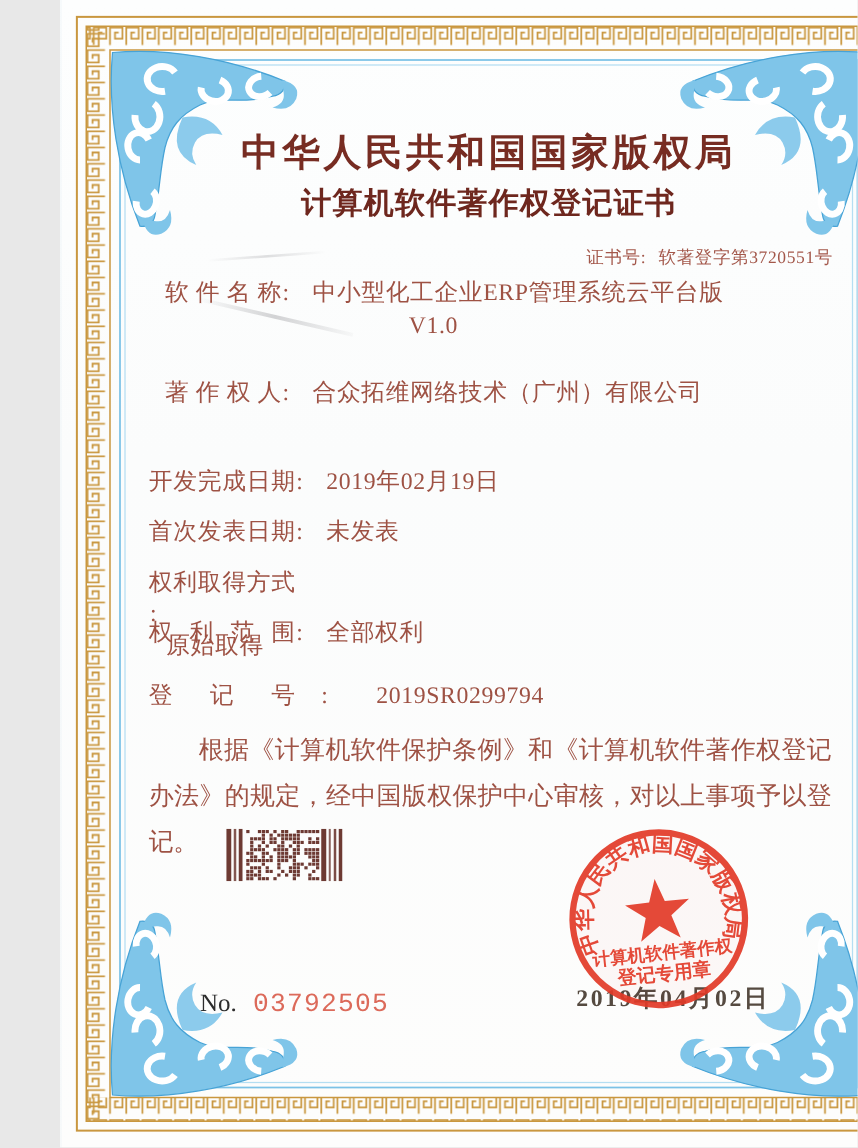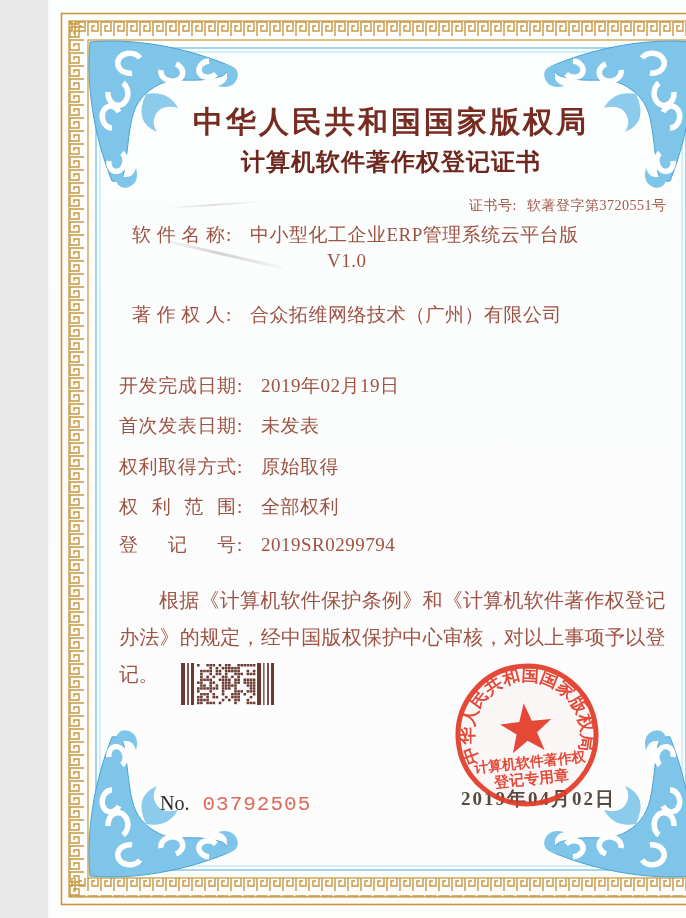"权利取得方式" div.row { flex-direction: none -> column }
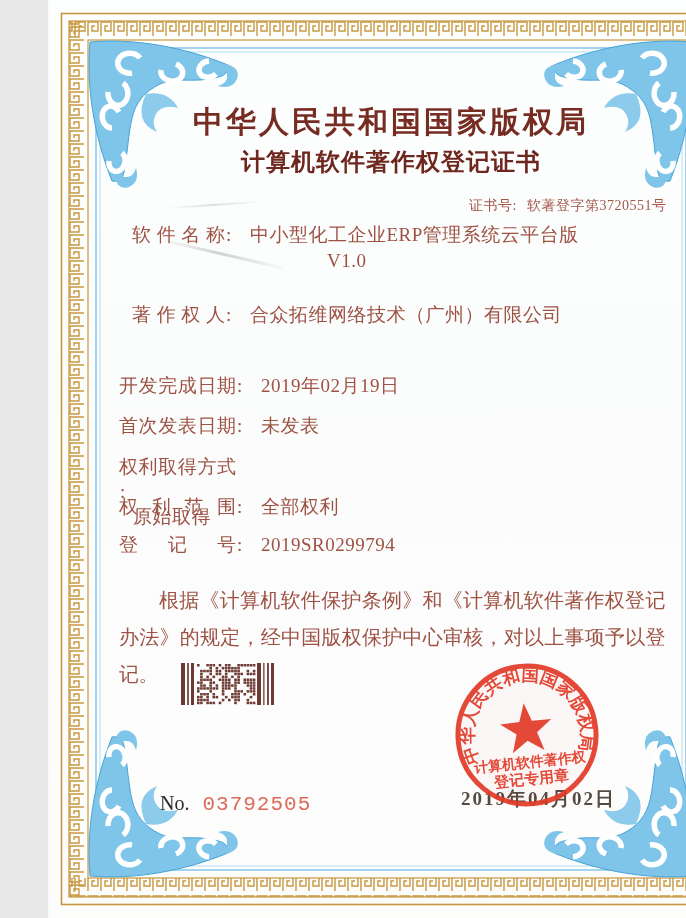"登记号" div.row { gap: none -> 20px; top: 532px -> 544px }
